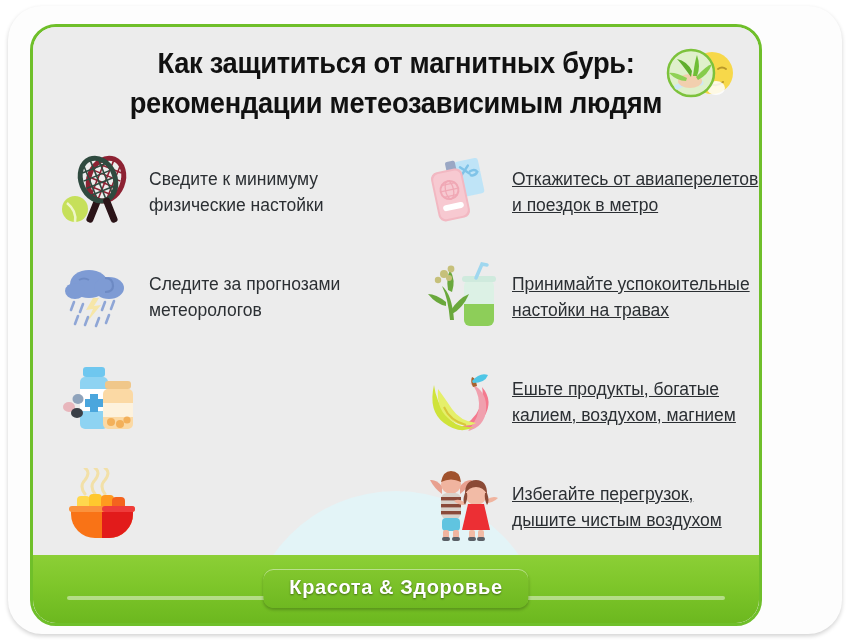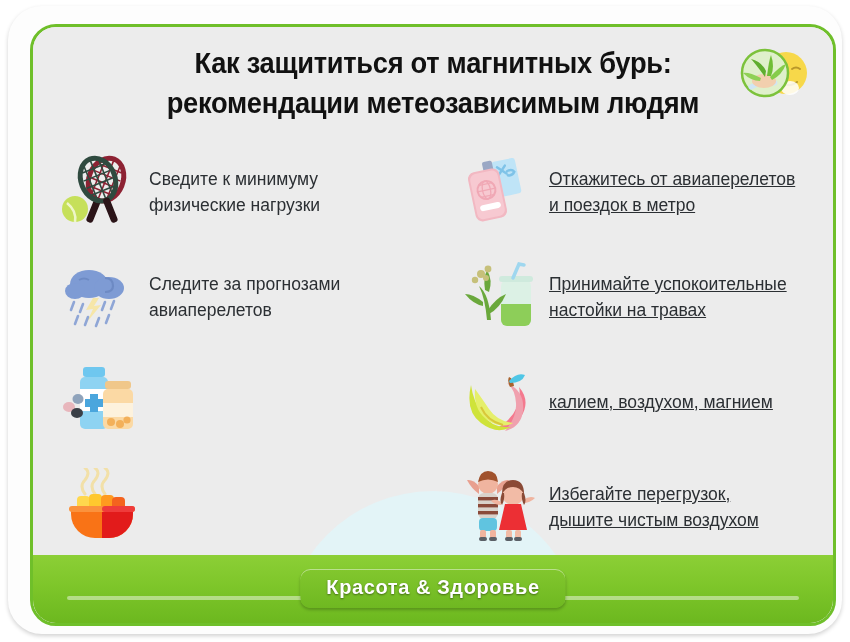"Как защититься от магнитных бурь:" .green-frame { width: 806px -> 732px }
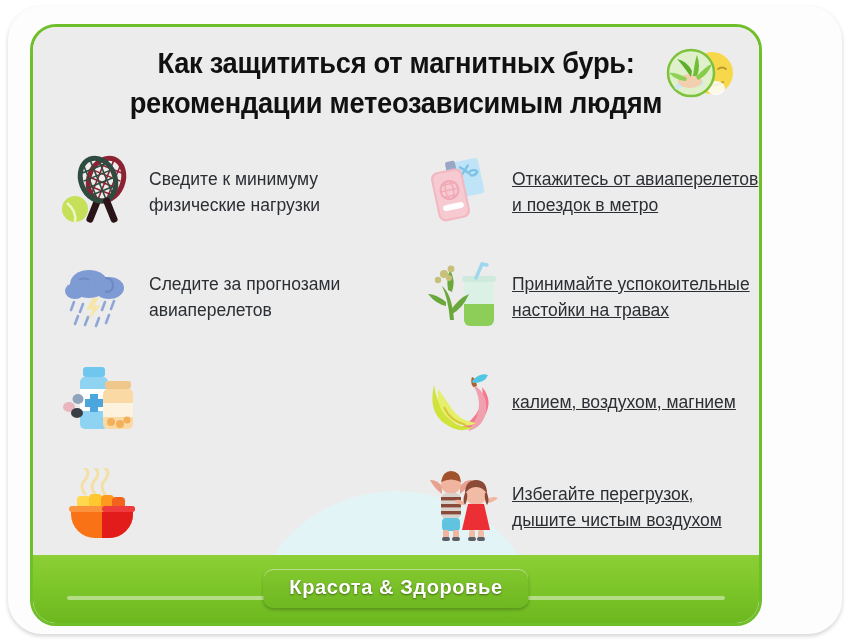"физические нагрузки" div { text: нагрузки -> настойки }
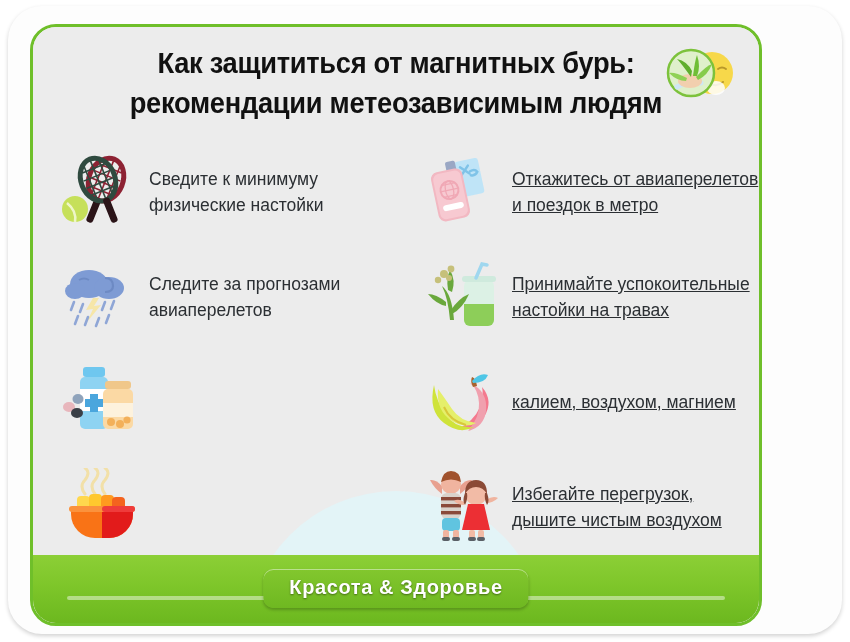"авиаперелетов" div { text: авиаперелетов -> метеорологов }
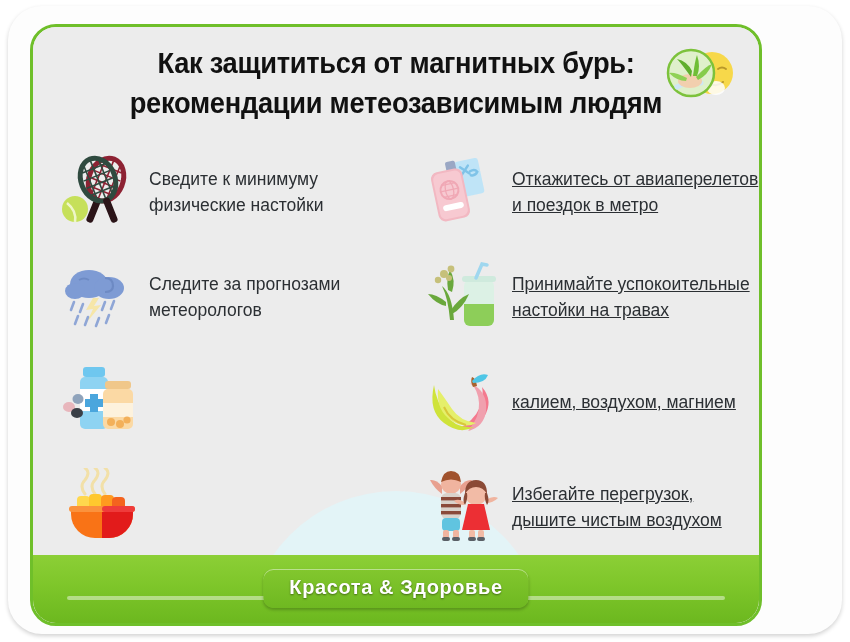"Ешьте продукты, богатые" div { html: none -> <div>Ешьте продукты, богатые</div> }
